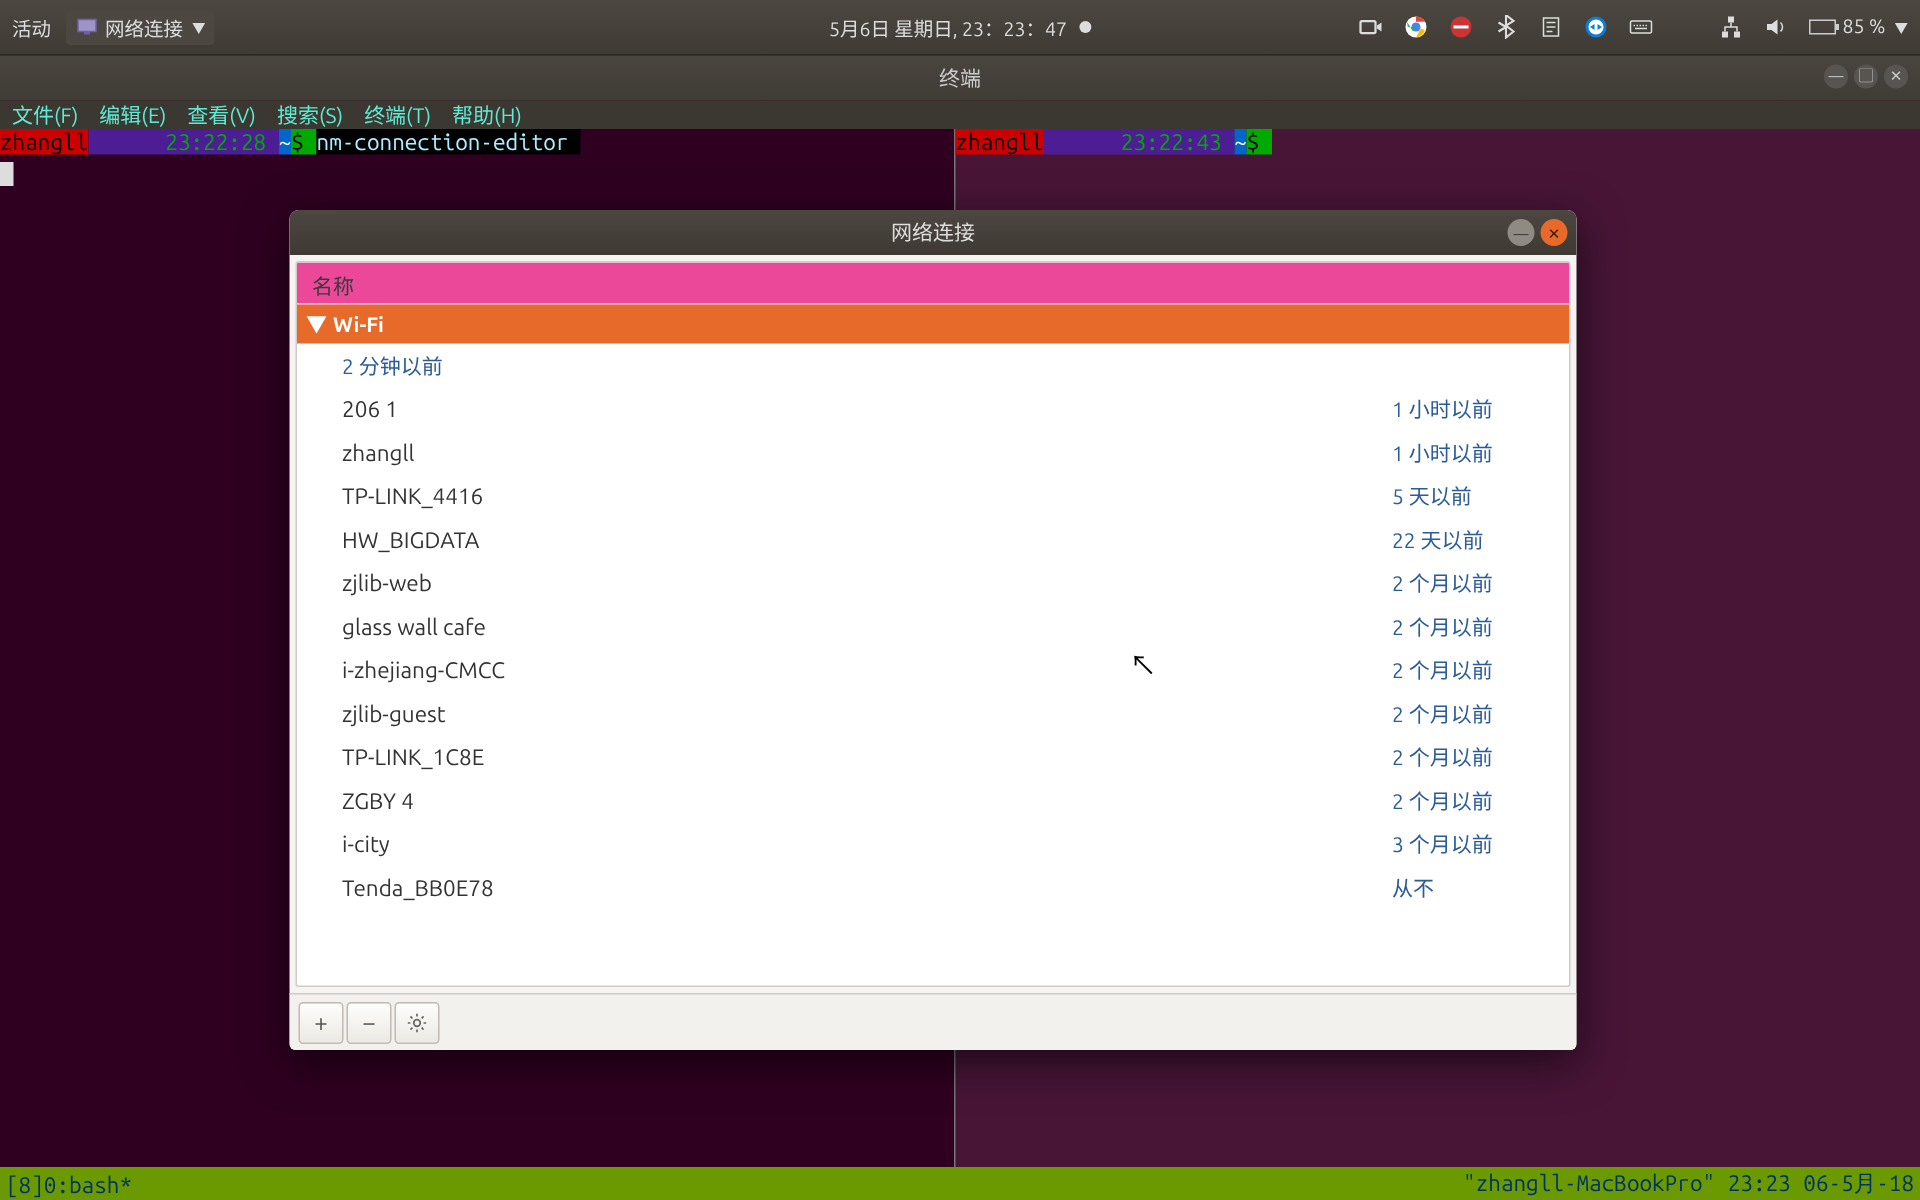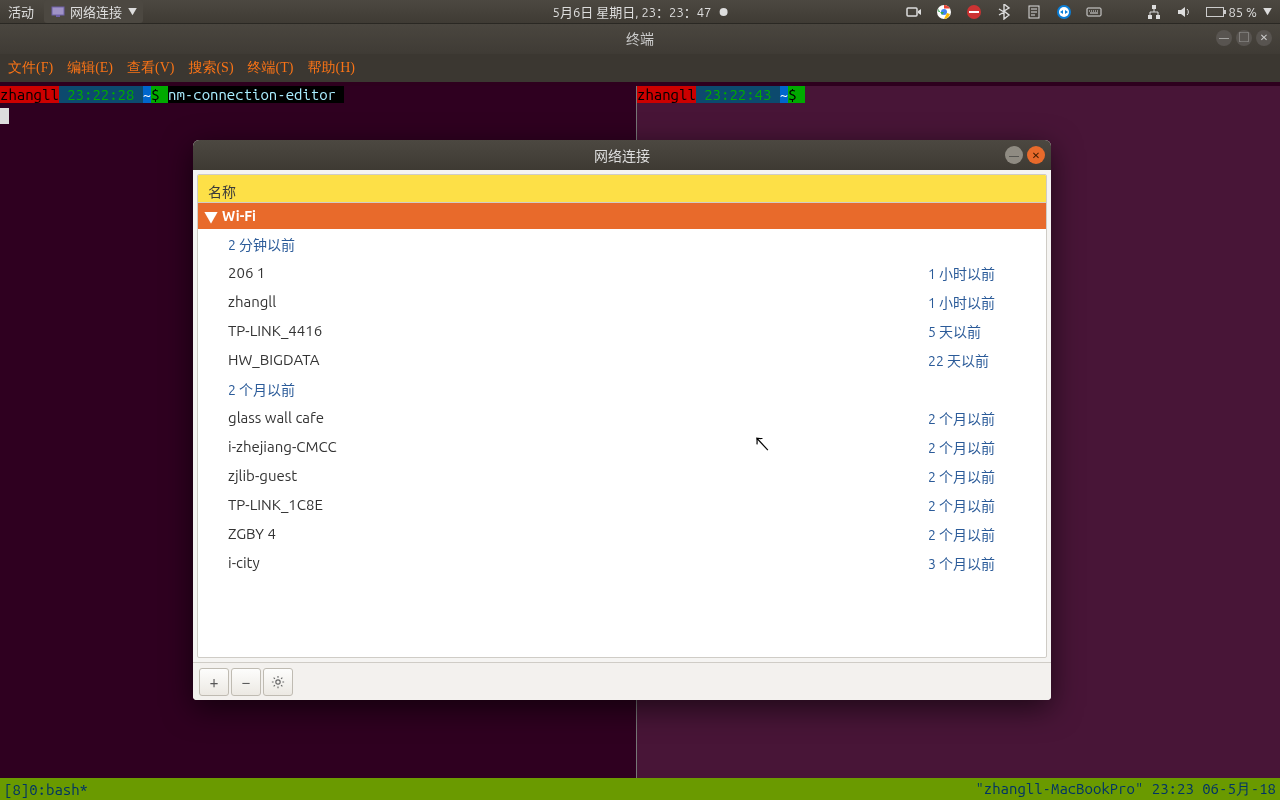"活动" .top-panel { height: 24px -> 37px }
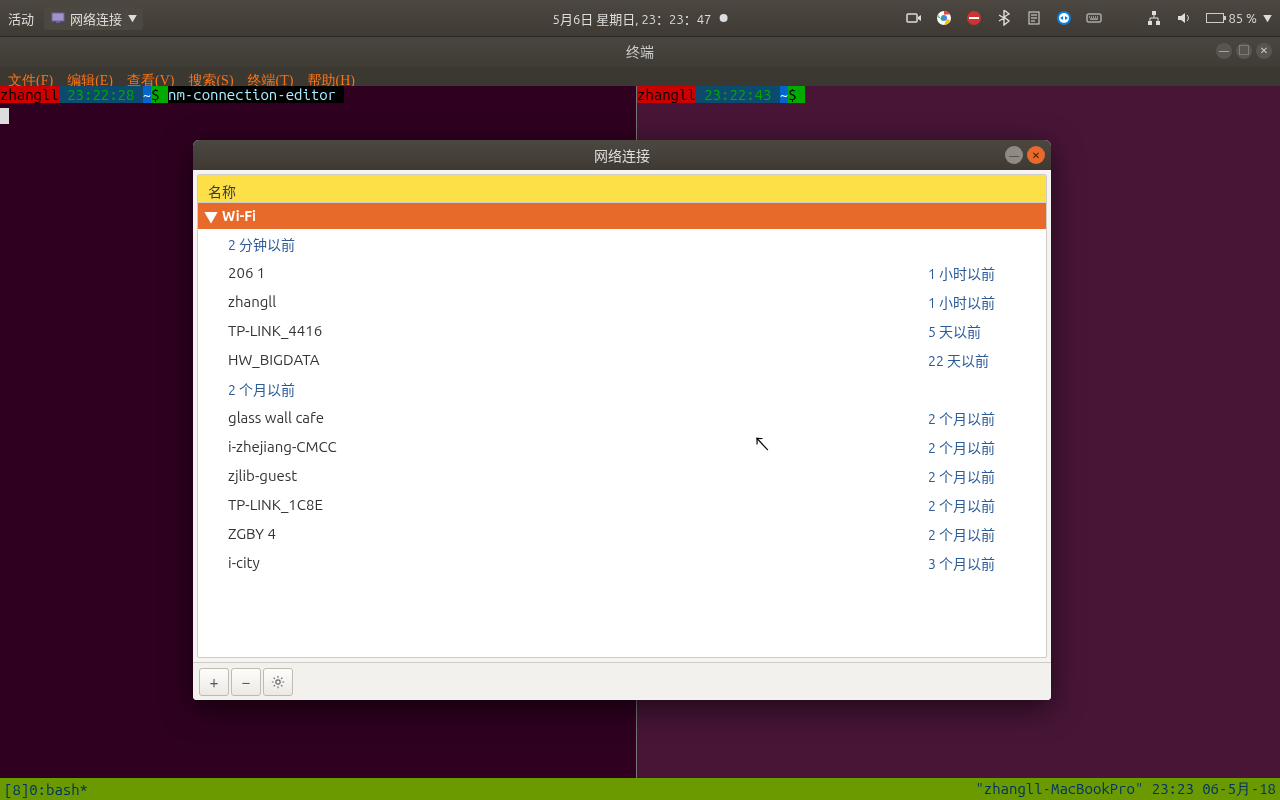"文件(F)" .menubar { align-items: center -> flex-start; color: #f97316 -> #5eead4; font-family: Liberation Serif, serif -> none }
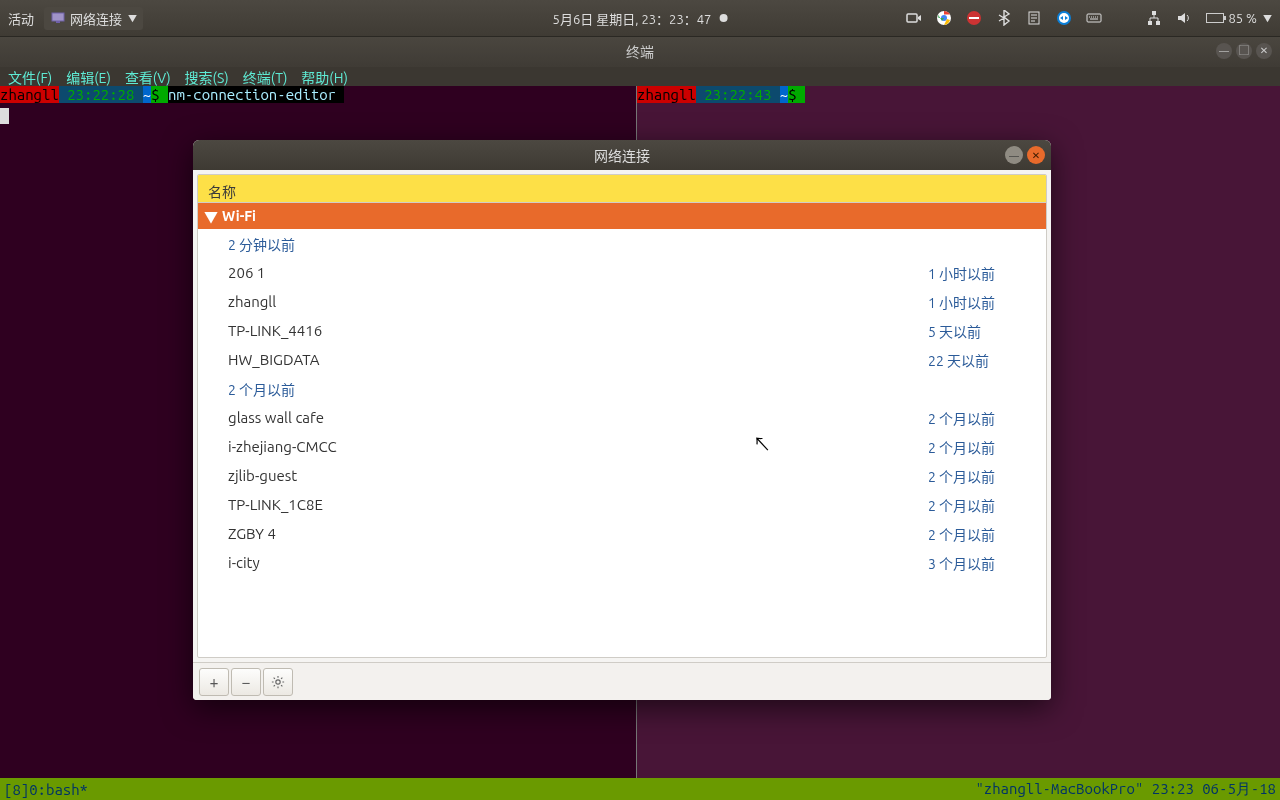"23:22:28" .p-time { background: #0c4a6e -> #4c1d95; padding-left: none -> 43px }
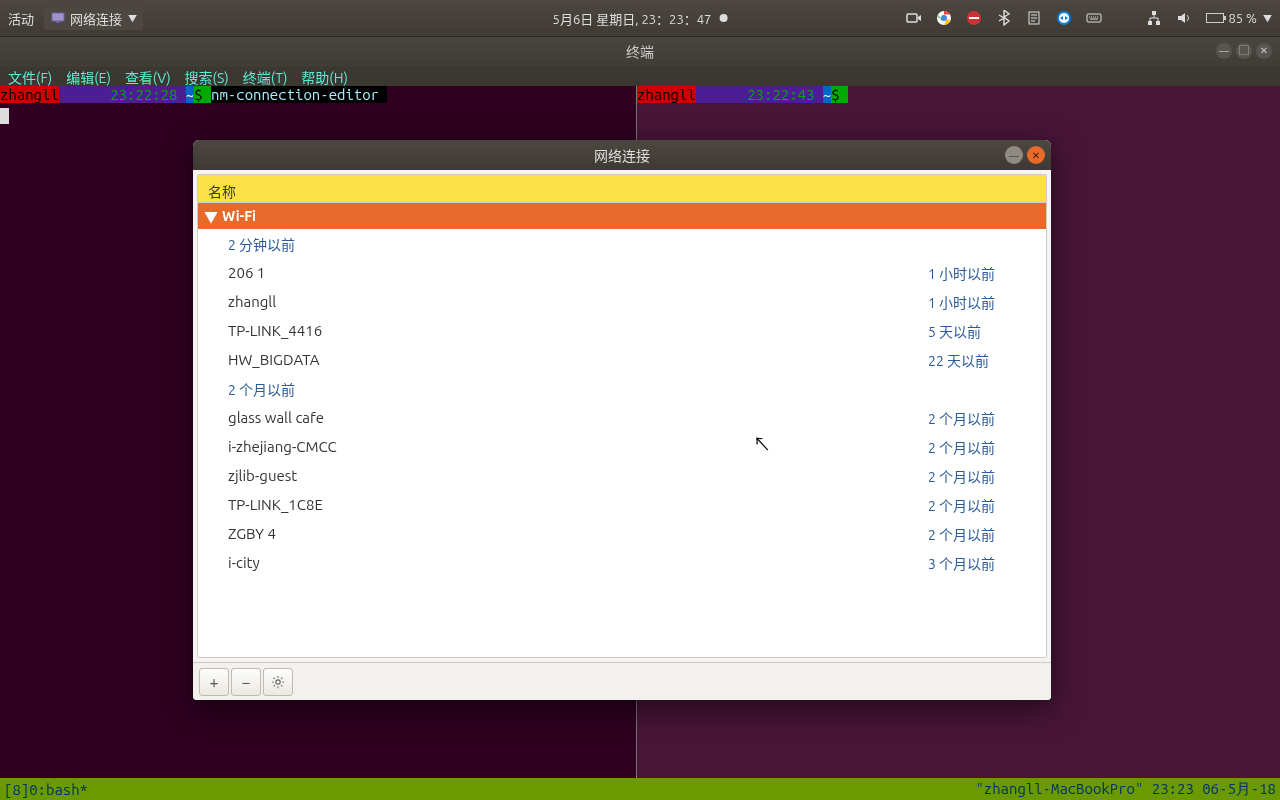"名称" .col-headers { background: #fde047 -> #ec4899 }
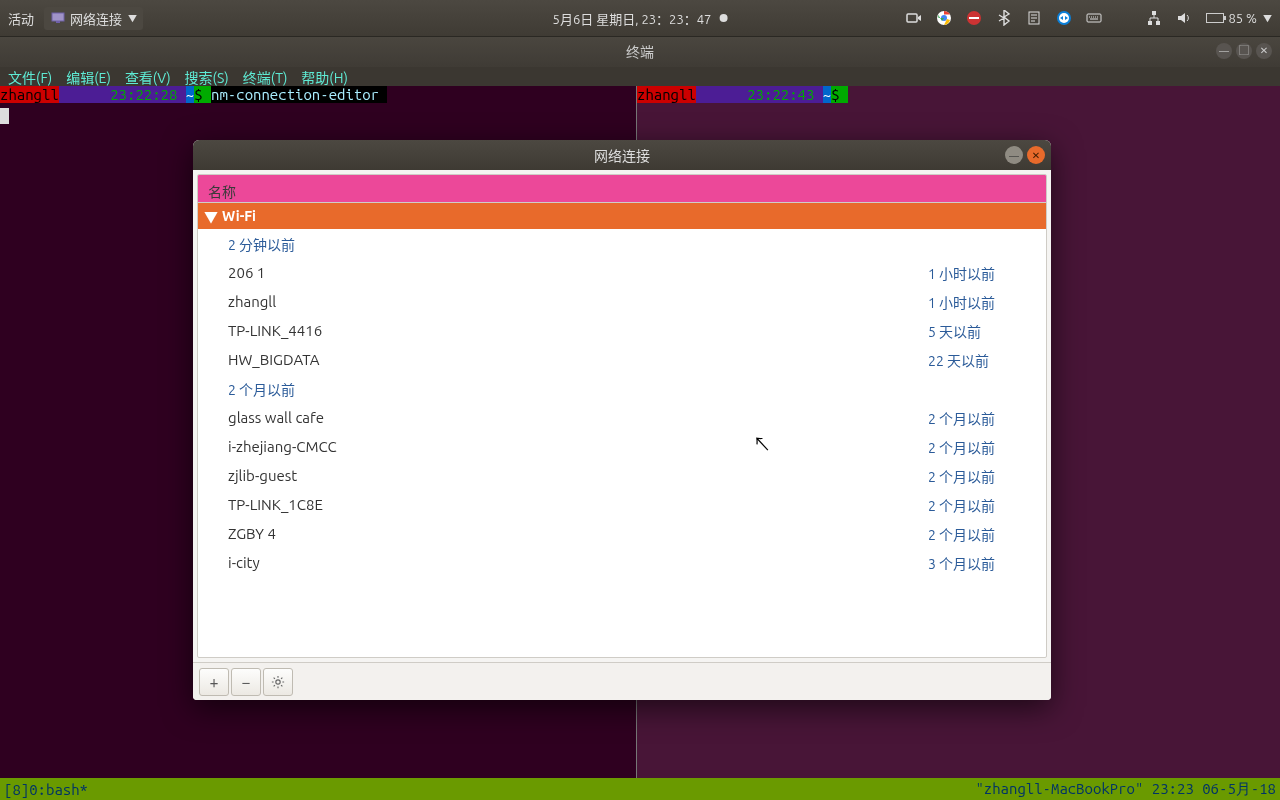"zjlib-web" span.name { html: none -> <span>zjlib-web</span> }
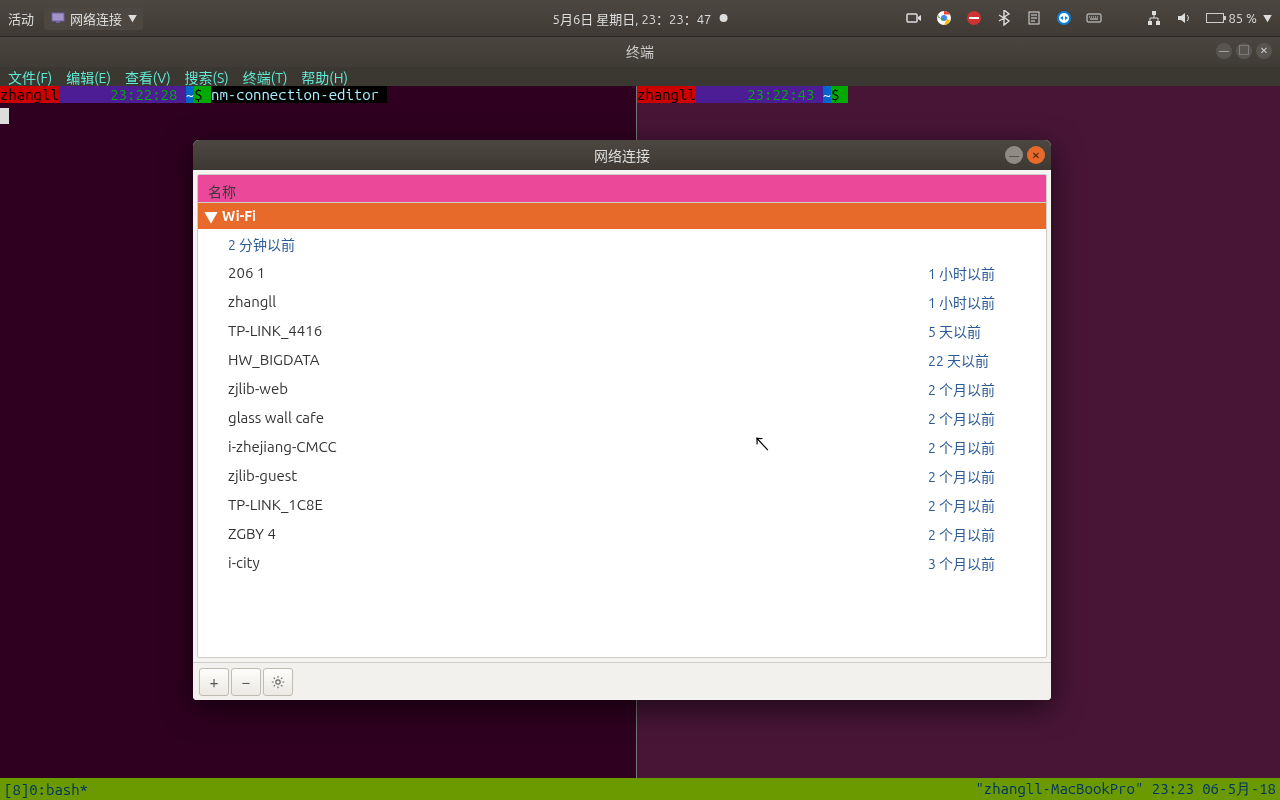"Tenda_BB0E78" div.conn-row { html: none -> <div> <span>Tenda_BB0E78</span> <span>从不</span> </div> }
